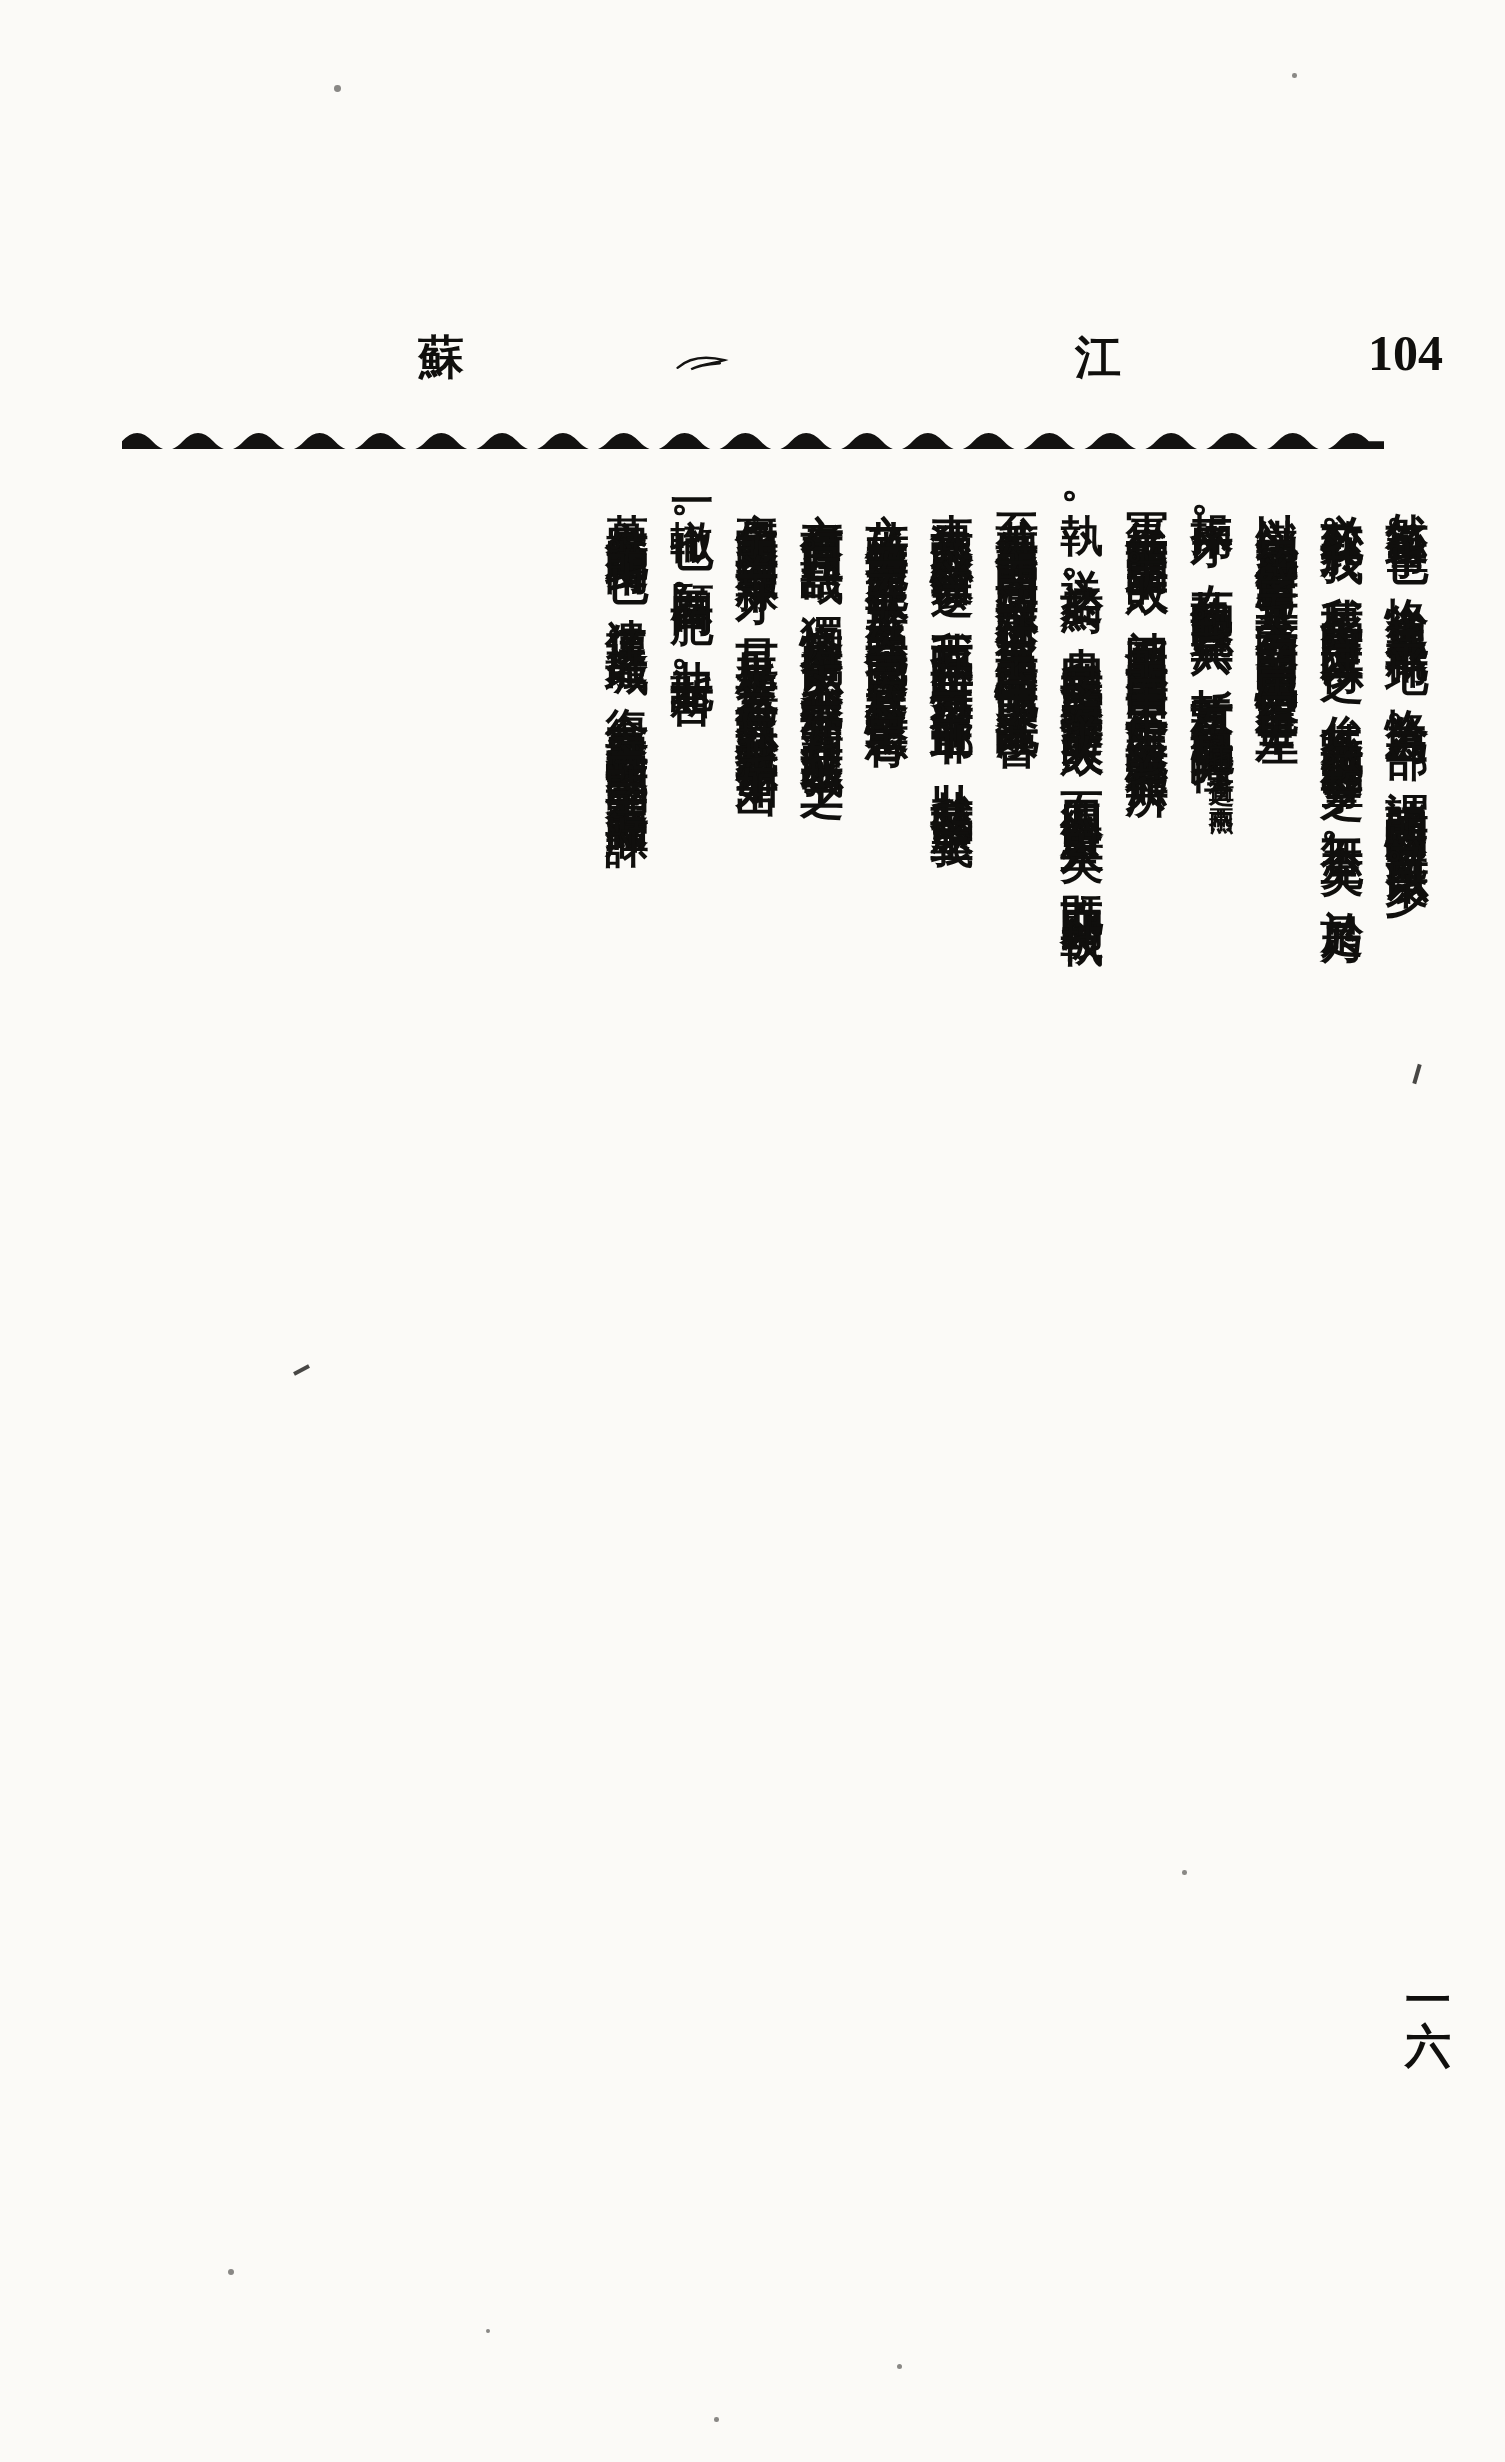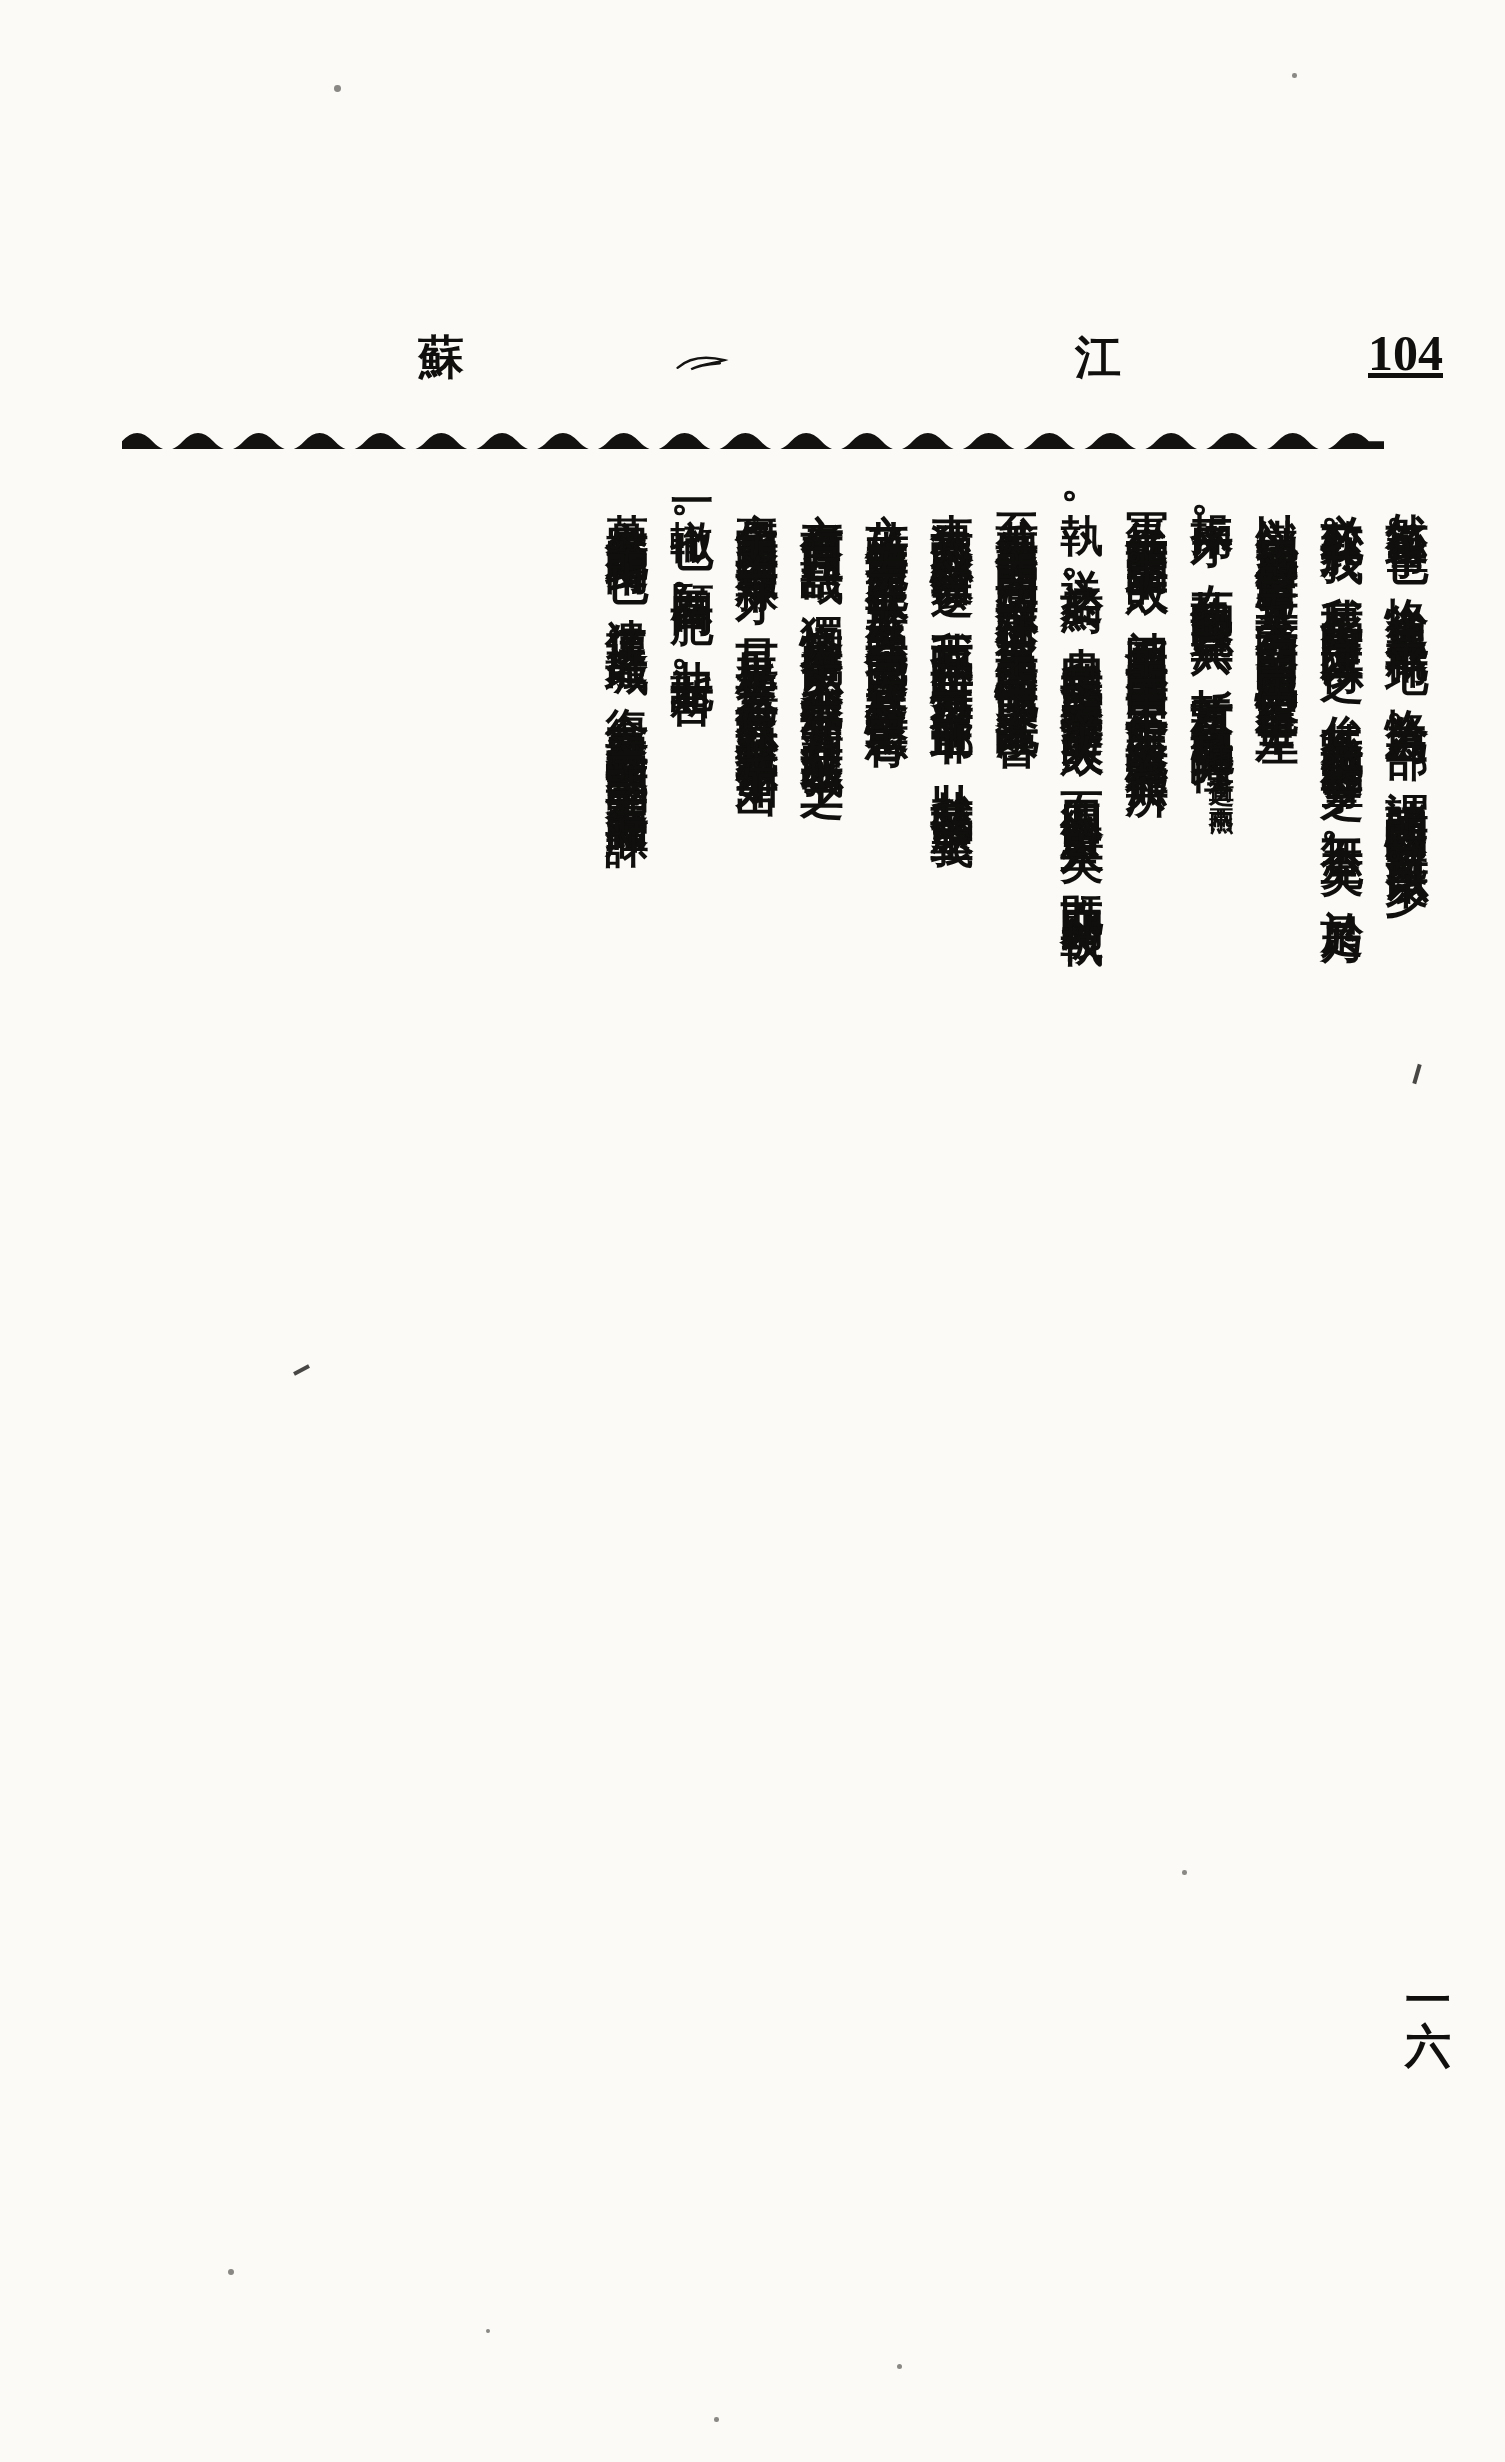"104" .hdr-page { text-decoration: underline -> none }
